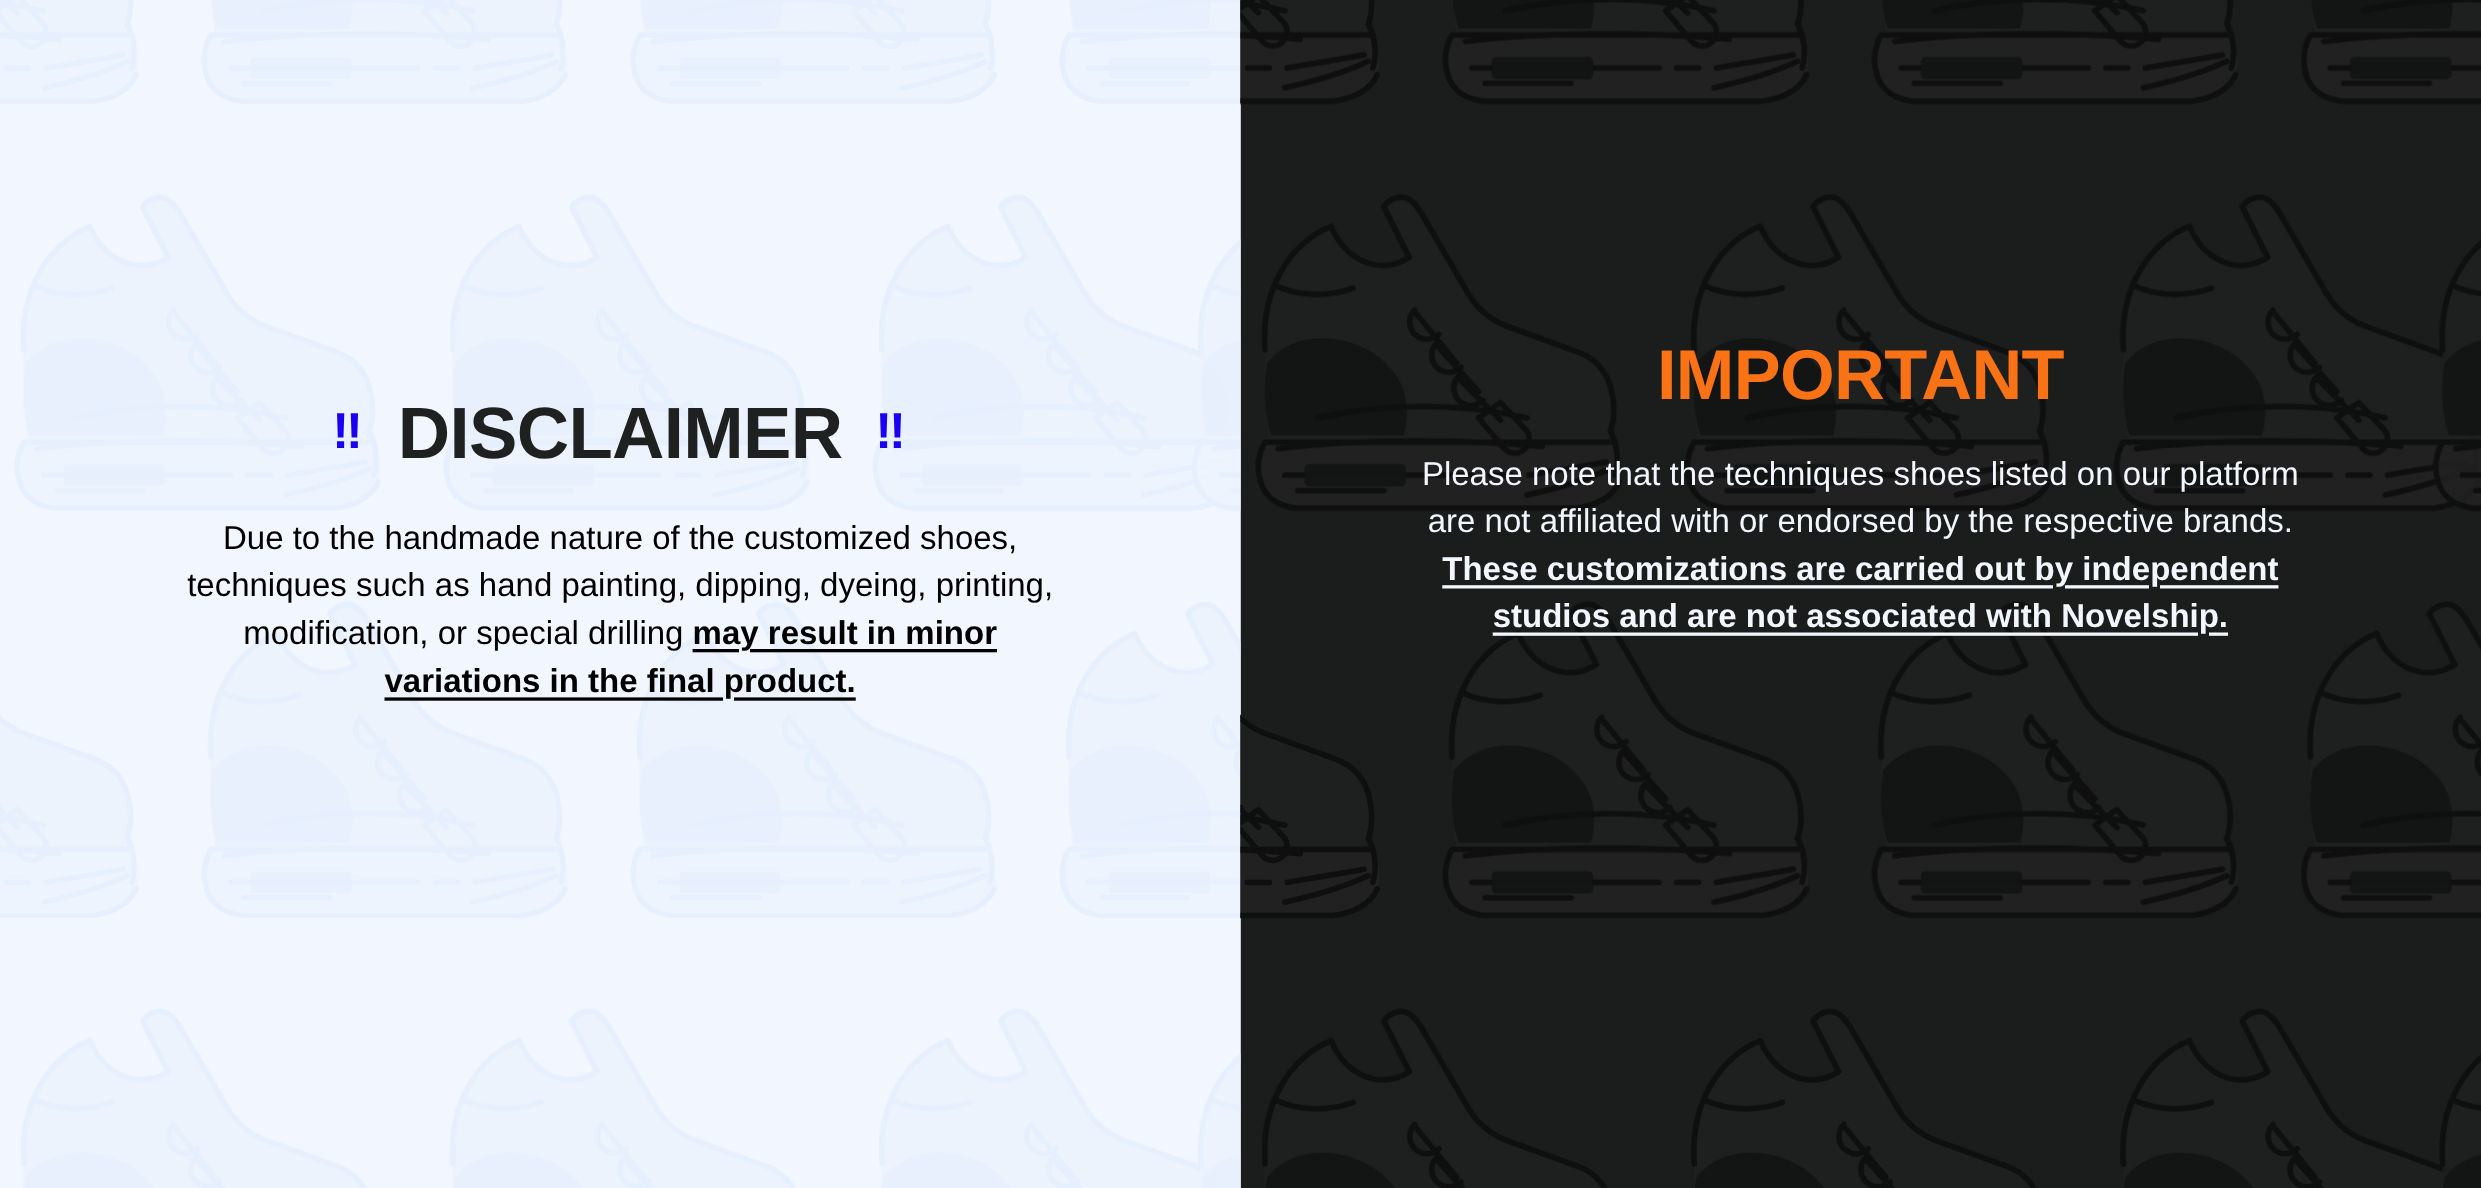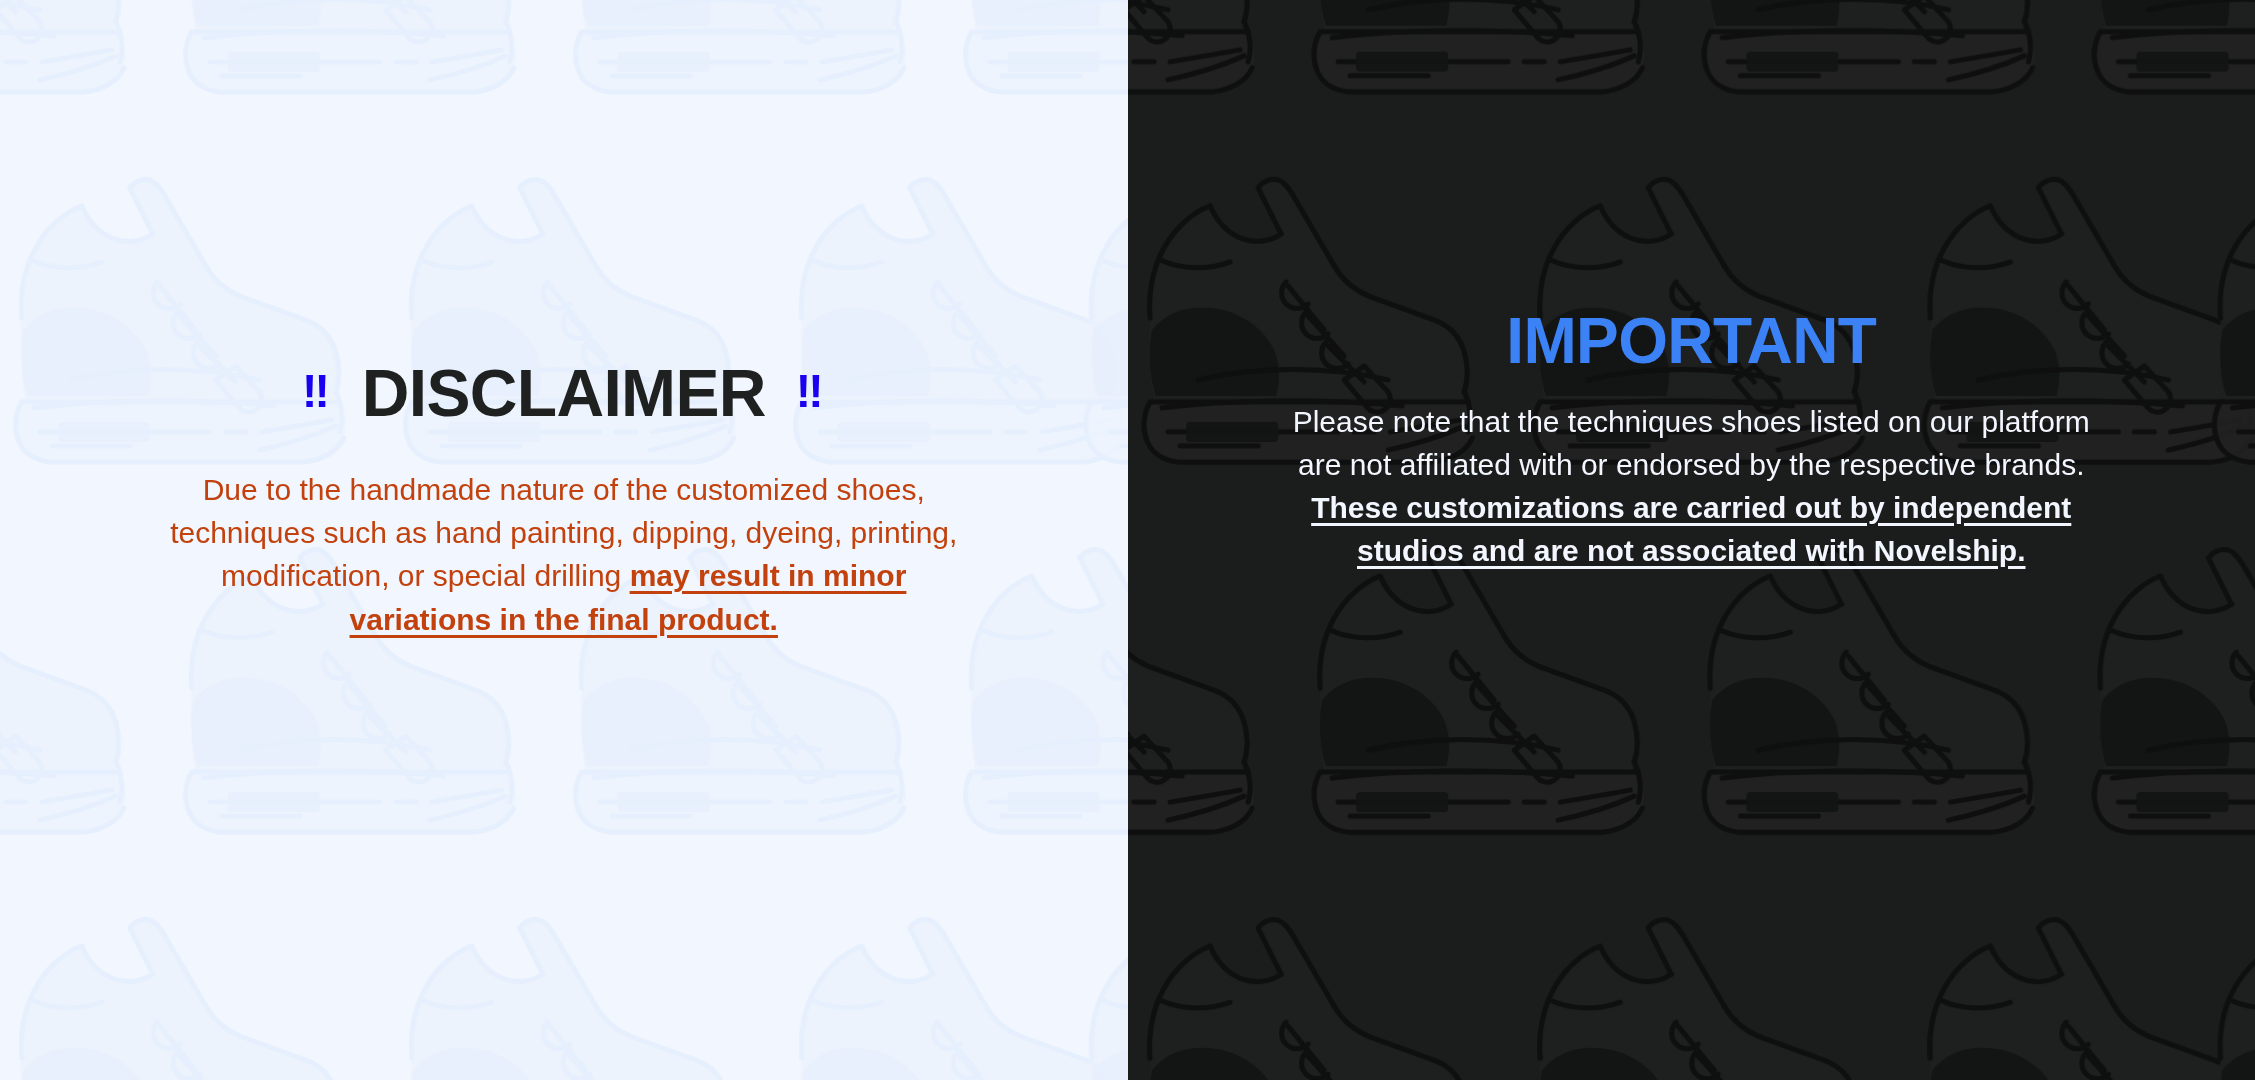"IMPORTANT" .headline--dark { color: #3b82f6 -> #f97316; margin-bottom: 24px -> 34px }
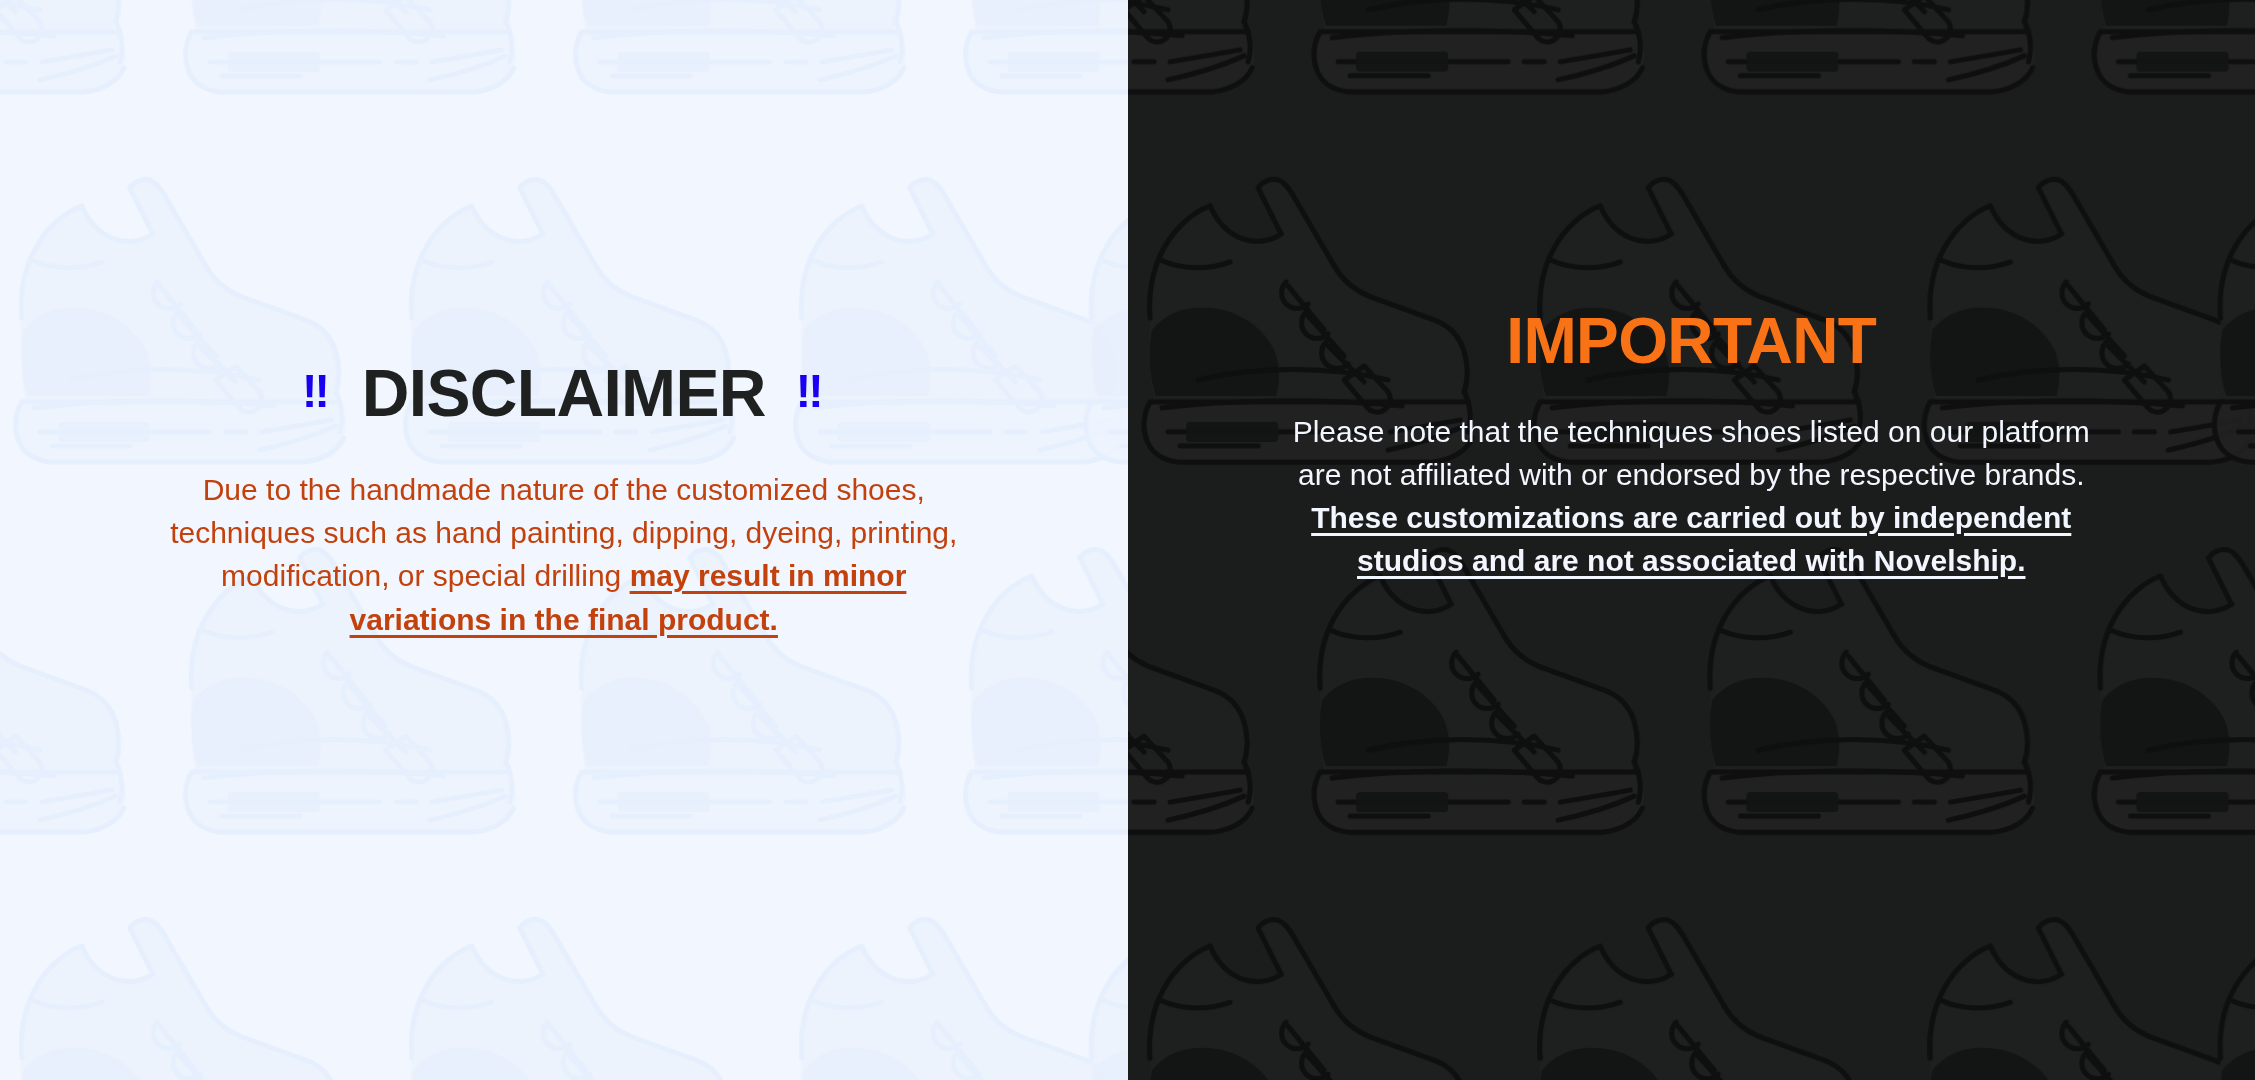"Due to the handmade nature" .body-copy--light { color: #c2410c -> #000000 }
